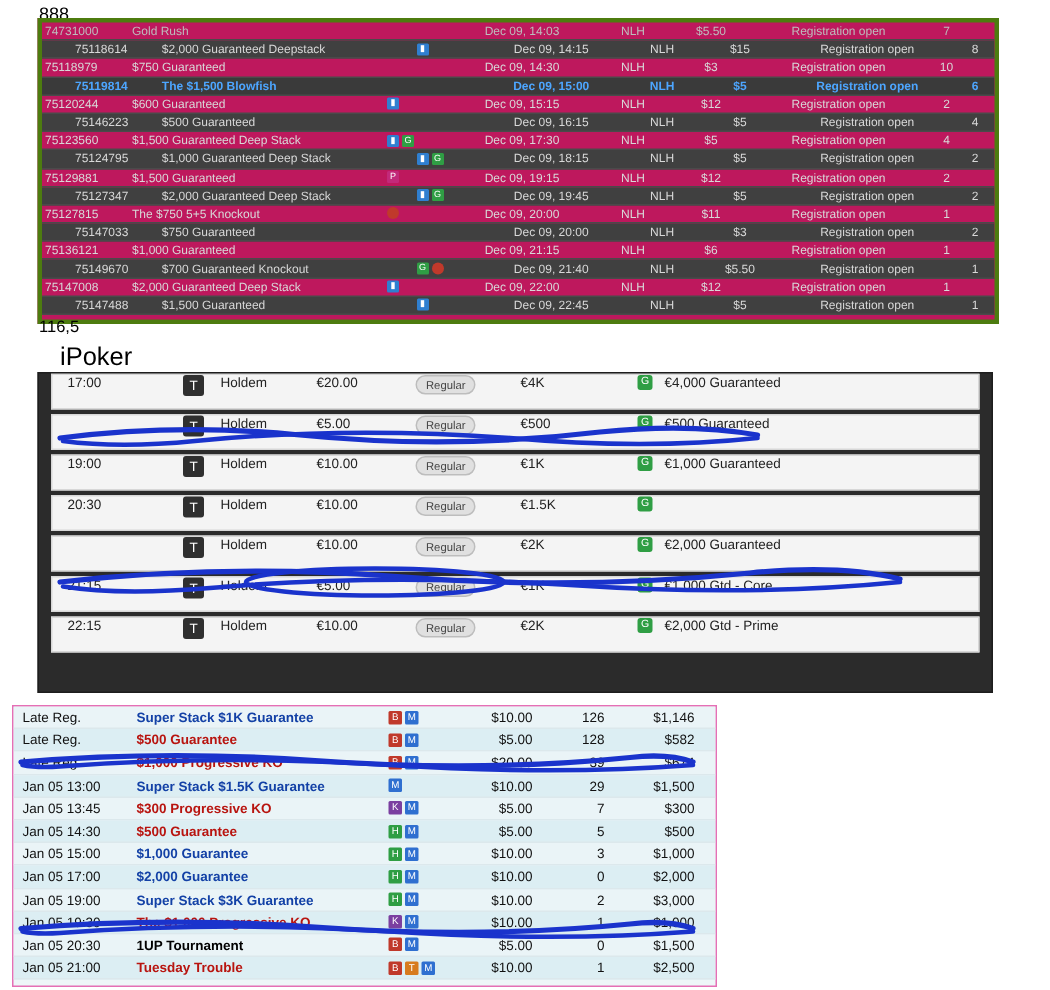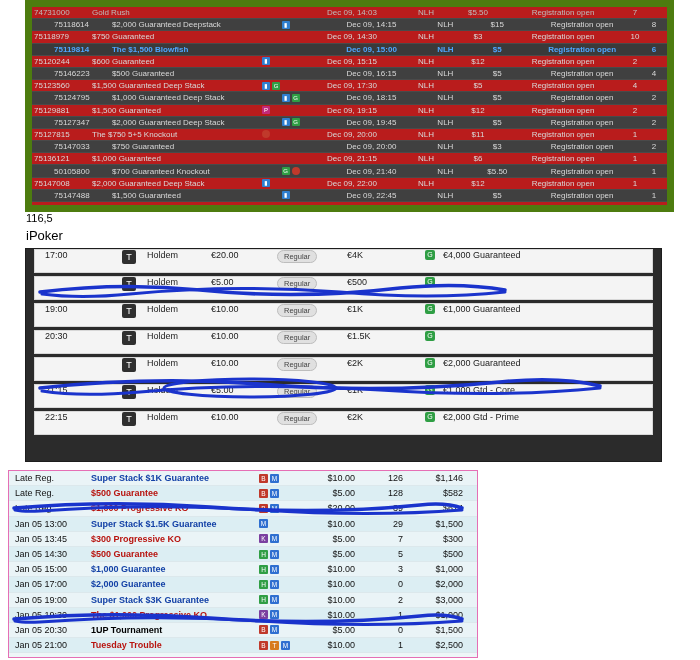"74731000" .panel1 { background: #b91c1c -> #be185d; border: 7px solid #4d7c0f -> 3px solid #4d7c0f; top: 0 -> 12px }
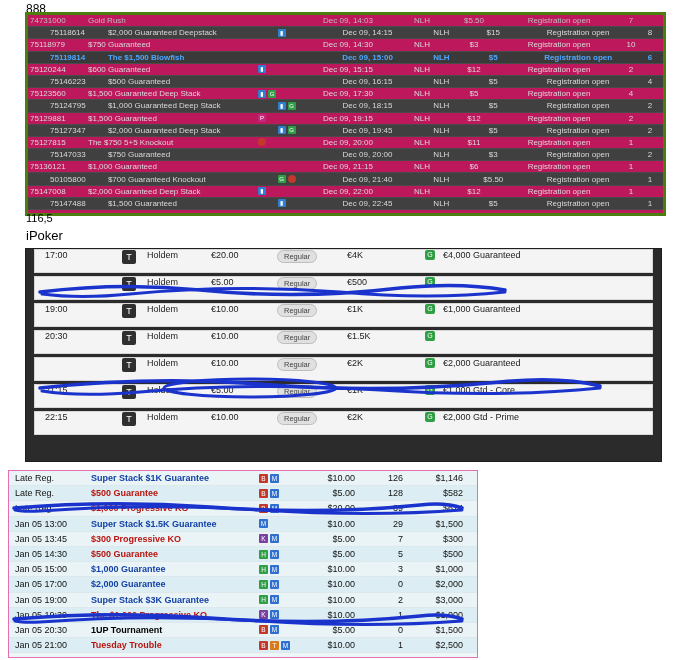"50105800" div.c-id { text: 50105800 -> 75149670 }
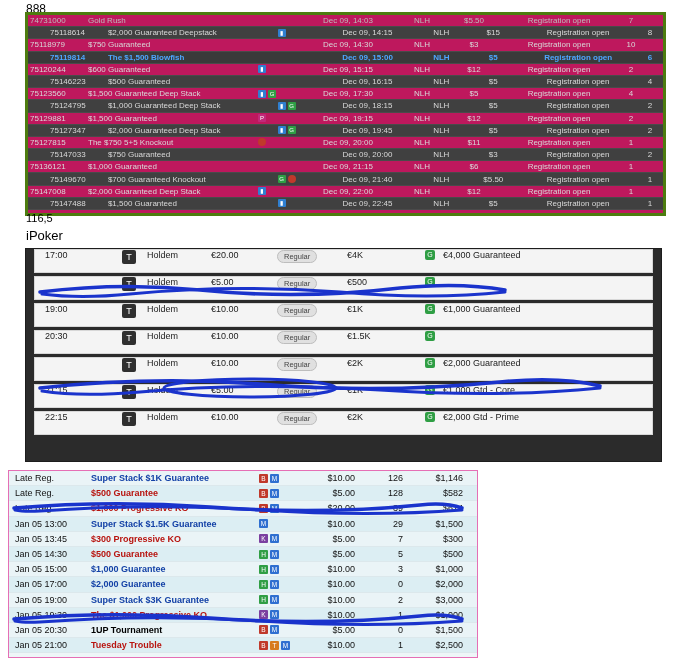"iPoker" .label-ipoker { font-size: 13px -> 17px; left: 26px -> 40px }
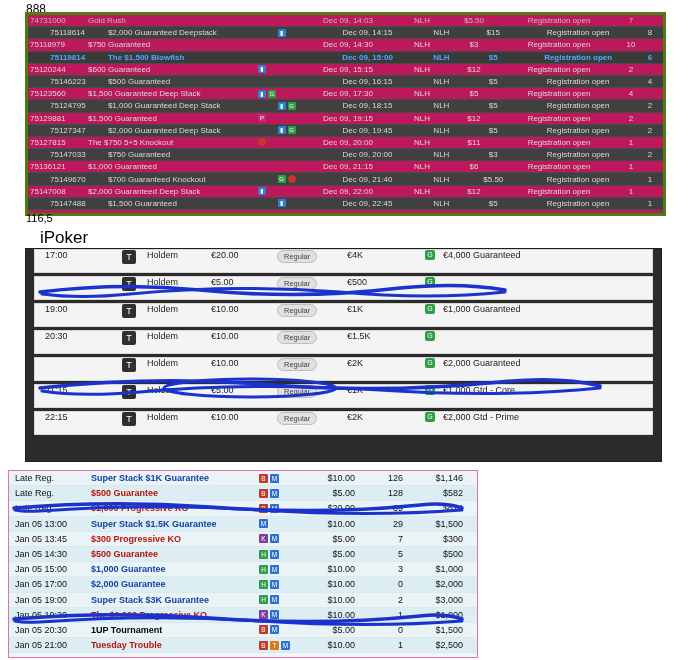"€500 Guaranteed" div.p2-desc { html: none -> <div>€500 Guaranteed</div> }
